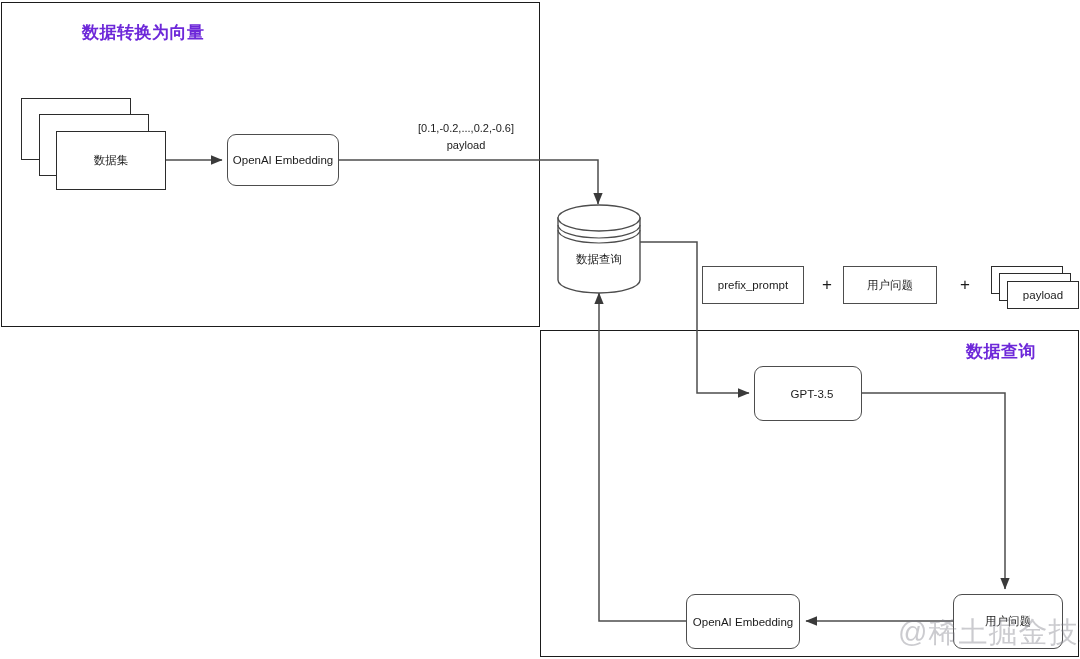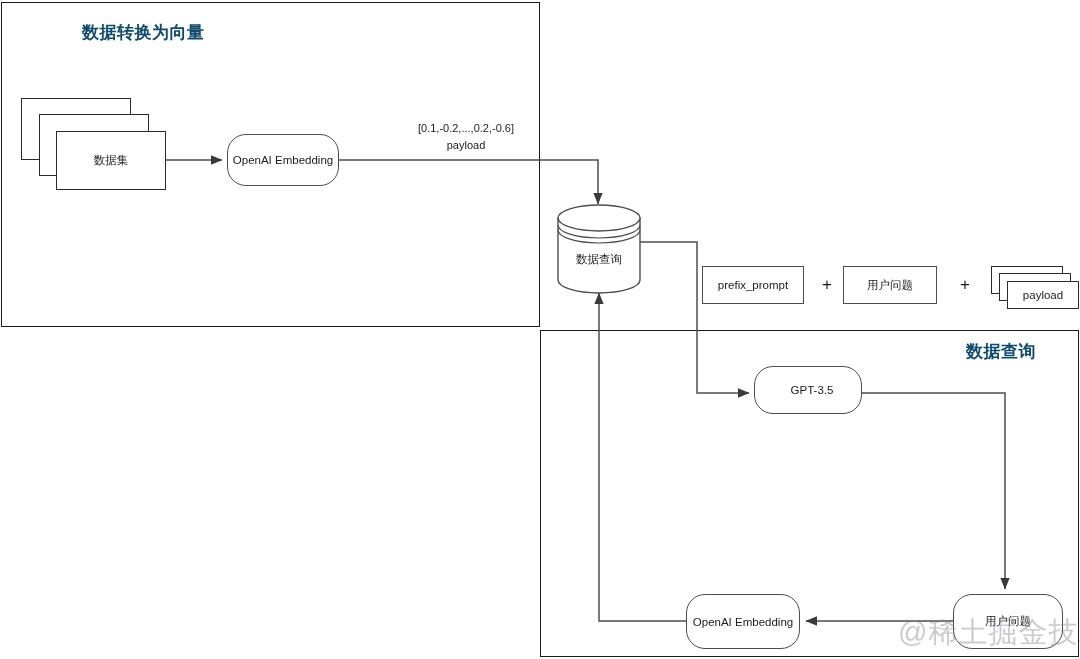"数据转换为向量" .panel-title { color: #0c4a6e -> #6d28d9 }
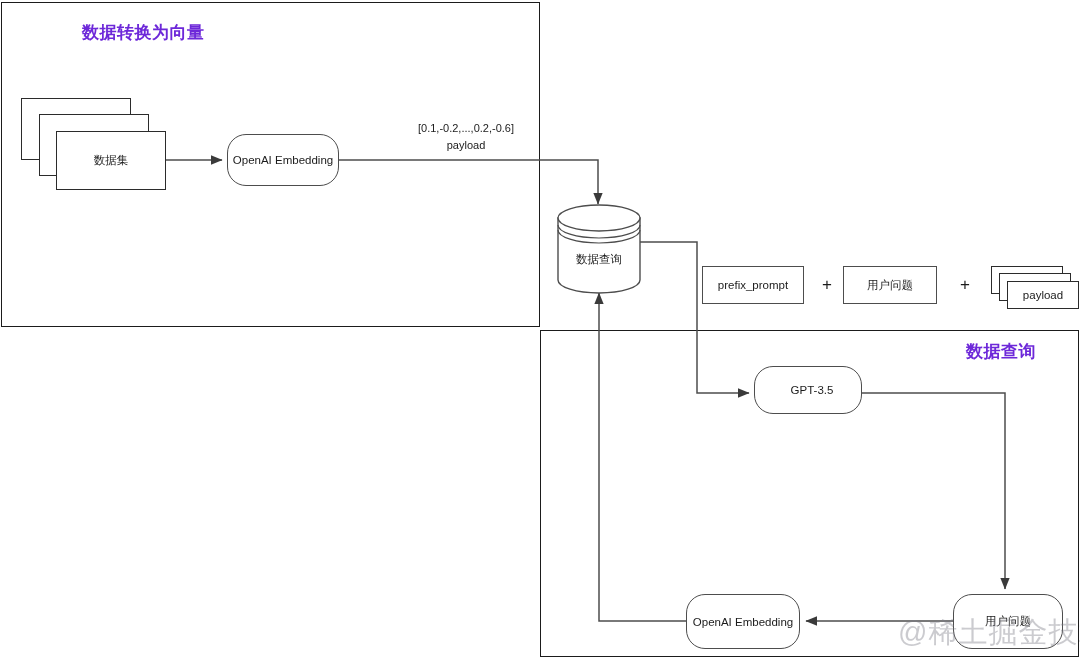"OpenAI Embedding" .node.round { border-radius: 19px -> 9px }
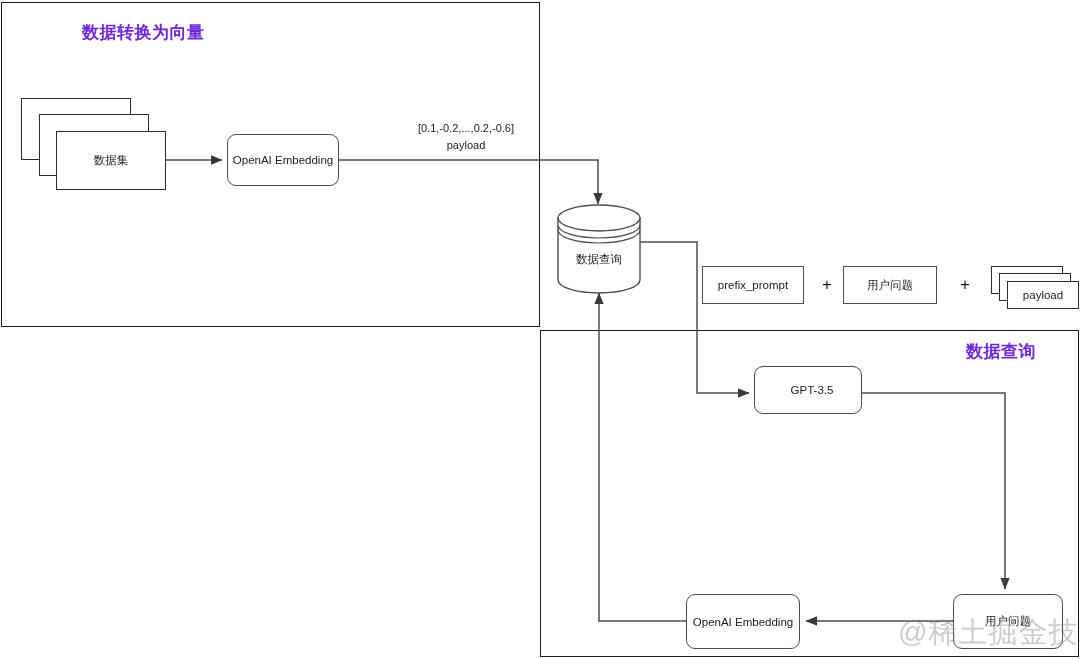"GPT-3.5" div.node { height: 48px -> 55px }
